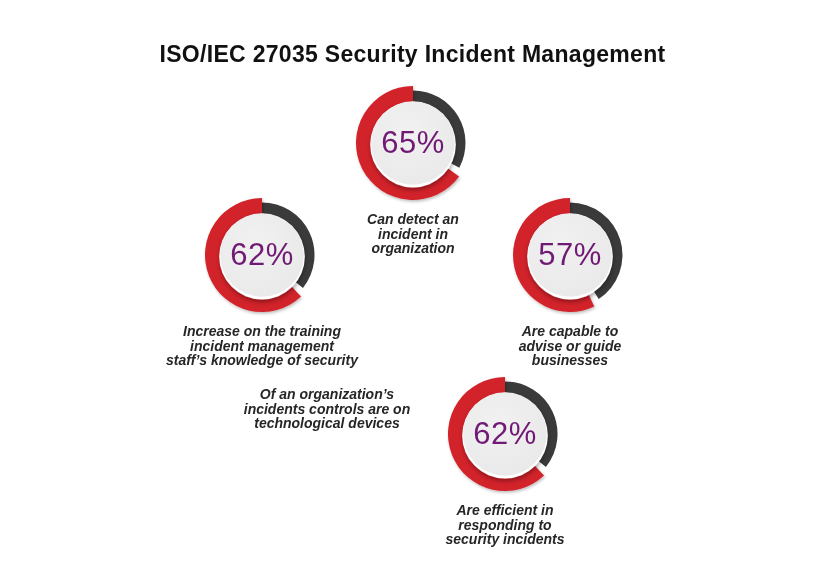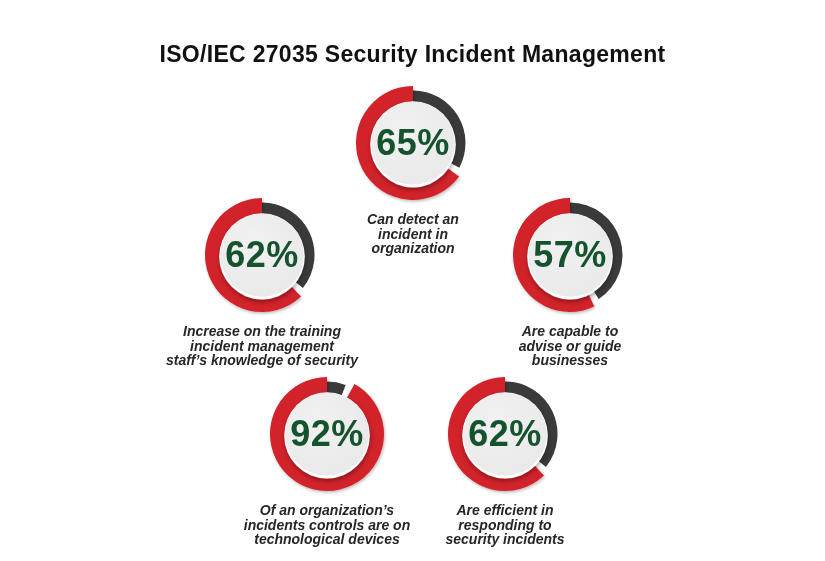"65%" .pct { color: #14532d -> #701a75; font-size: 36px -> 31px; font-weight: bold -> normal }
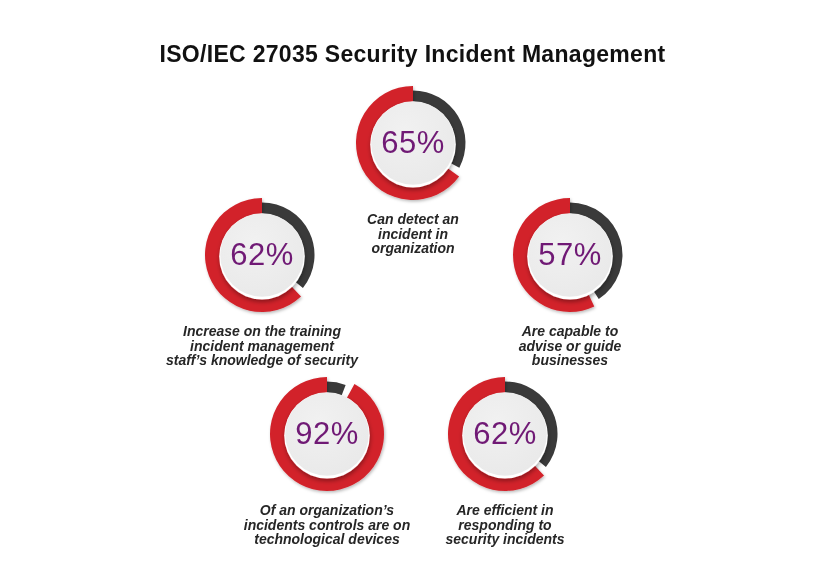"92%" div.donut-wrap { html: <div> <svg> <path></path> <path></path> <g> <circle></circle> <circle></circle> </g> </svg> <div>92%</div> </div> -> none }
